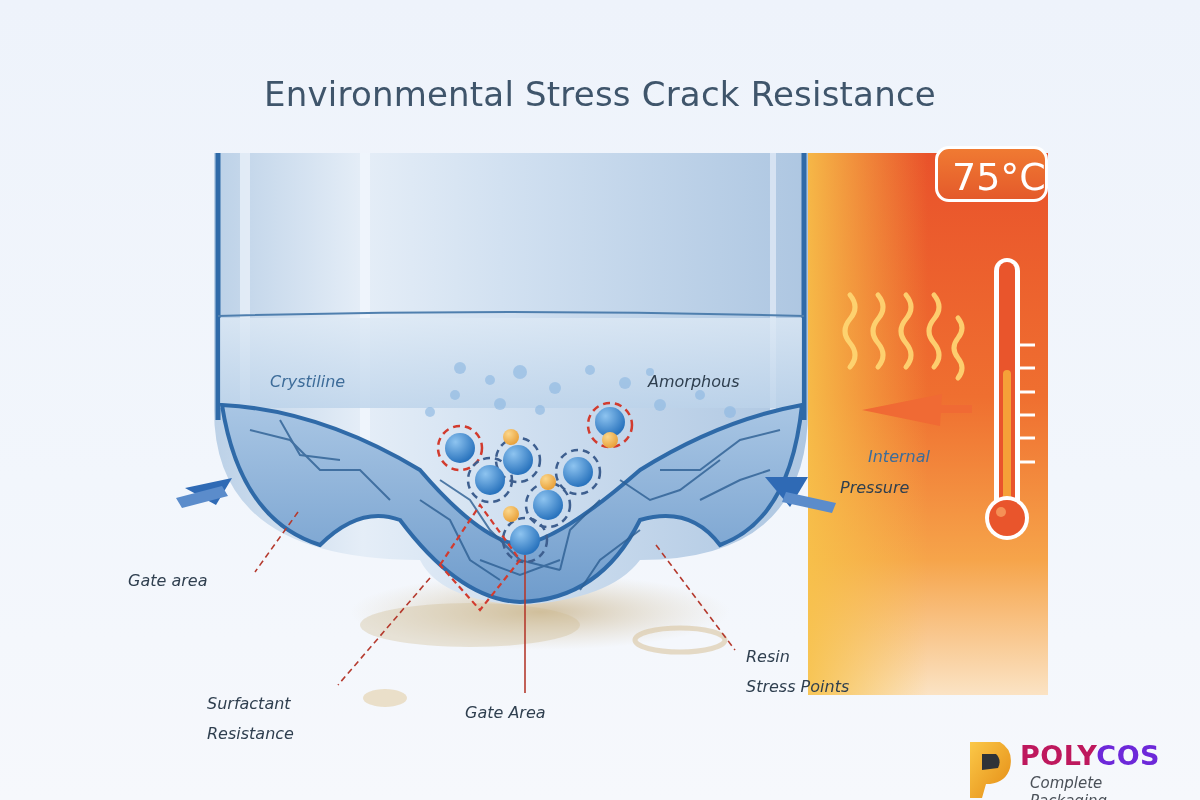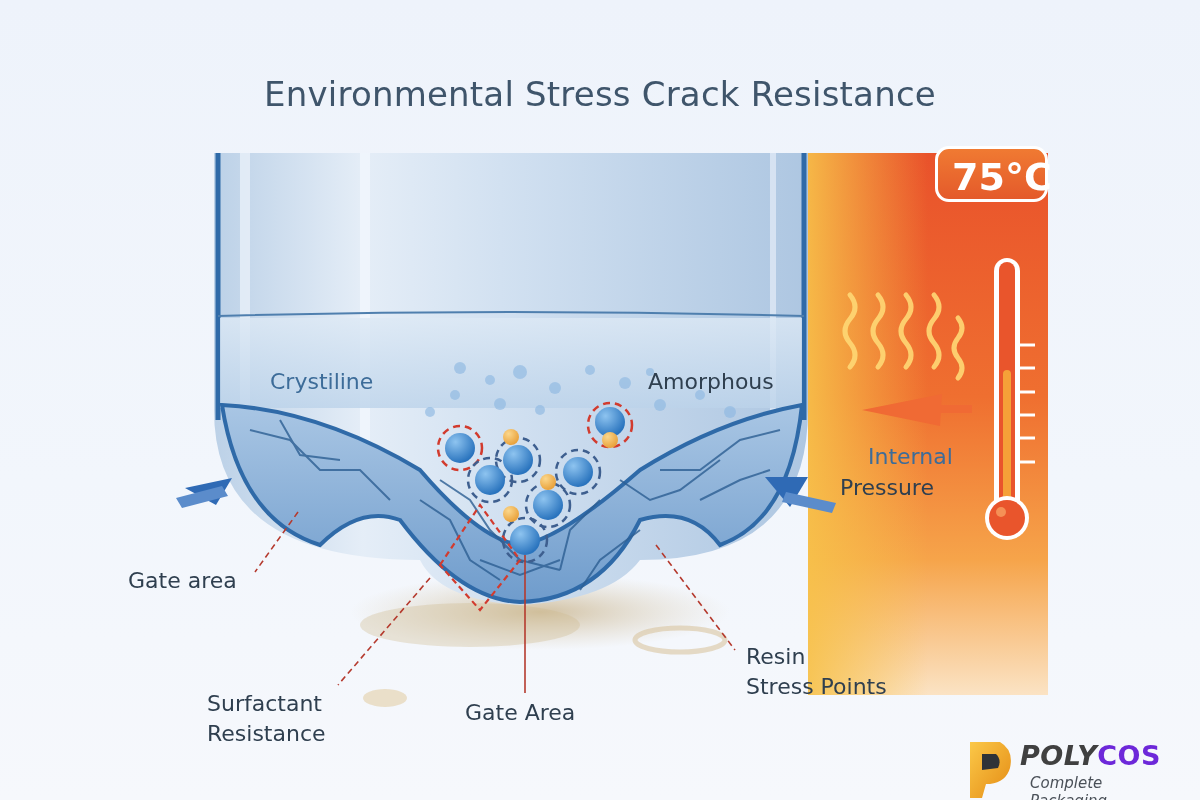"75°C" .heat-badge { font-weight: bold -> normal }
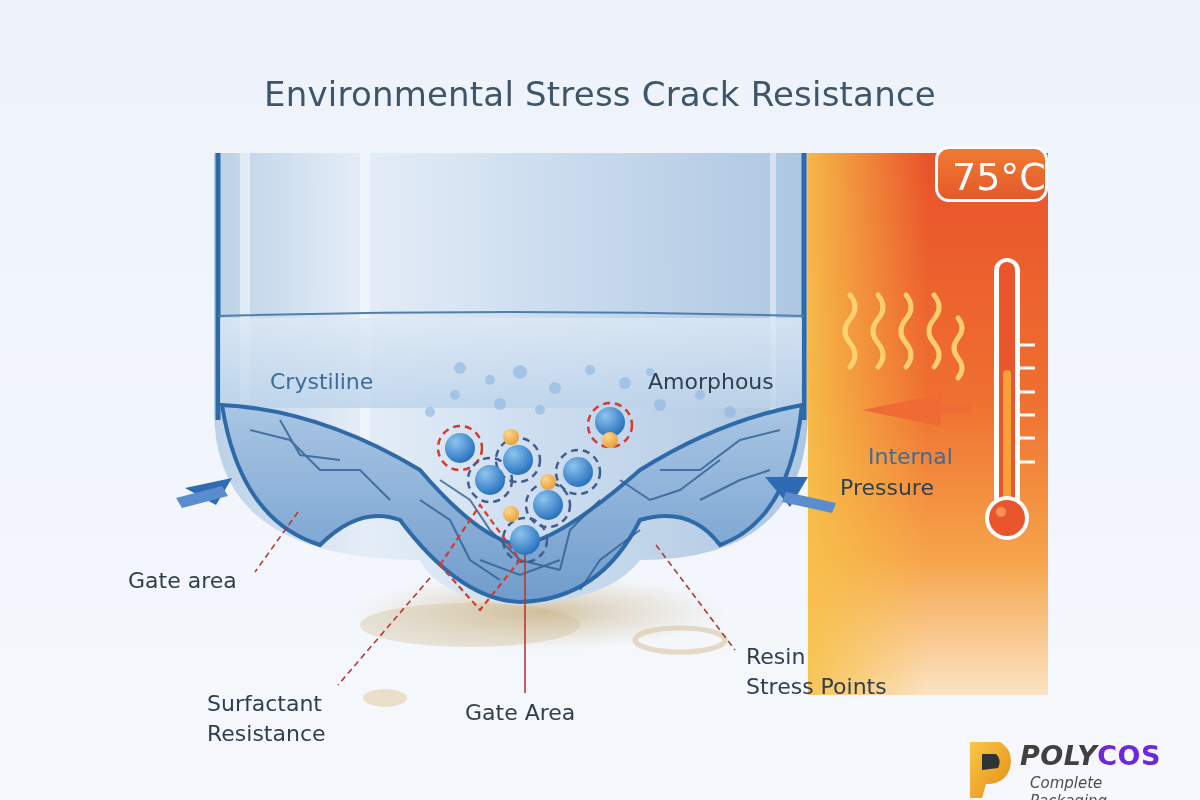"Crystiline" .label { font-size: 22px -> 16px; font-style: none -> italic }
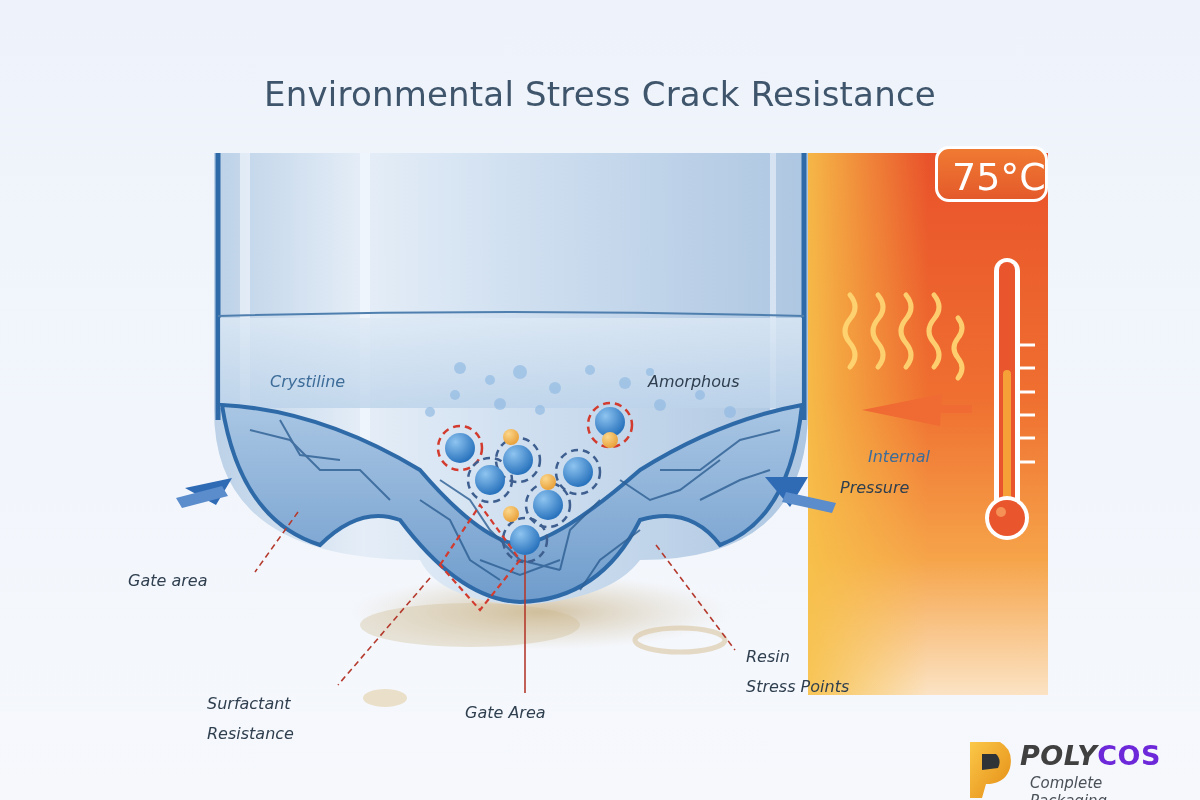"POLY" .logo-word .poly { color: #404040 -> #be185d; font-style: italic -> none }
